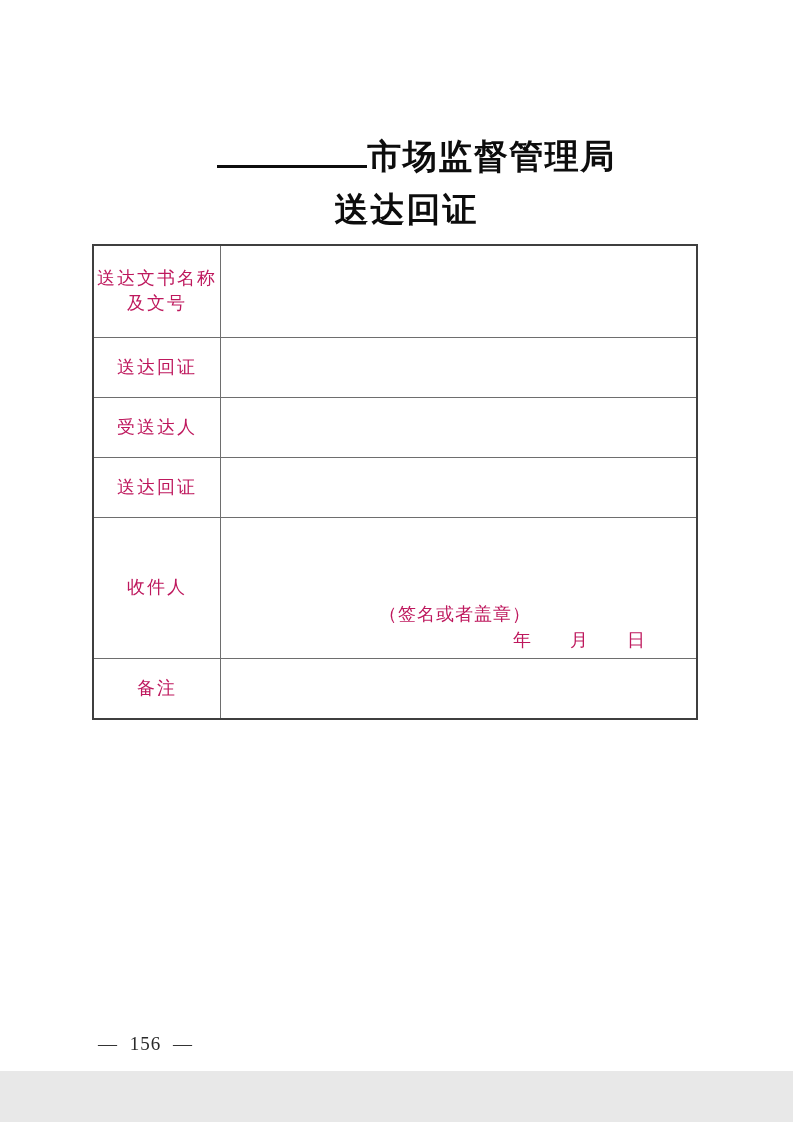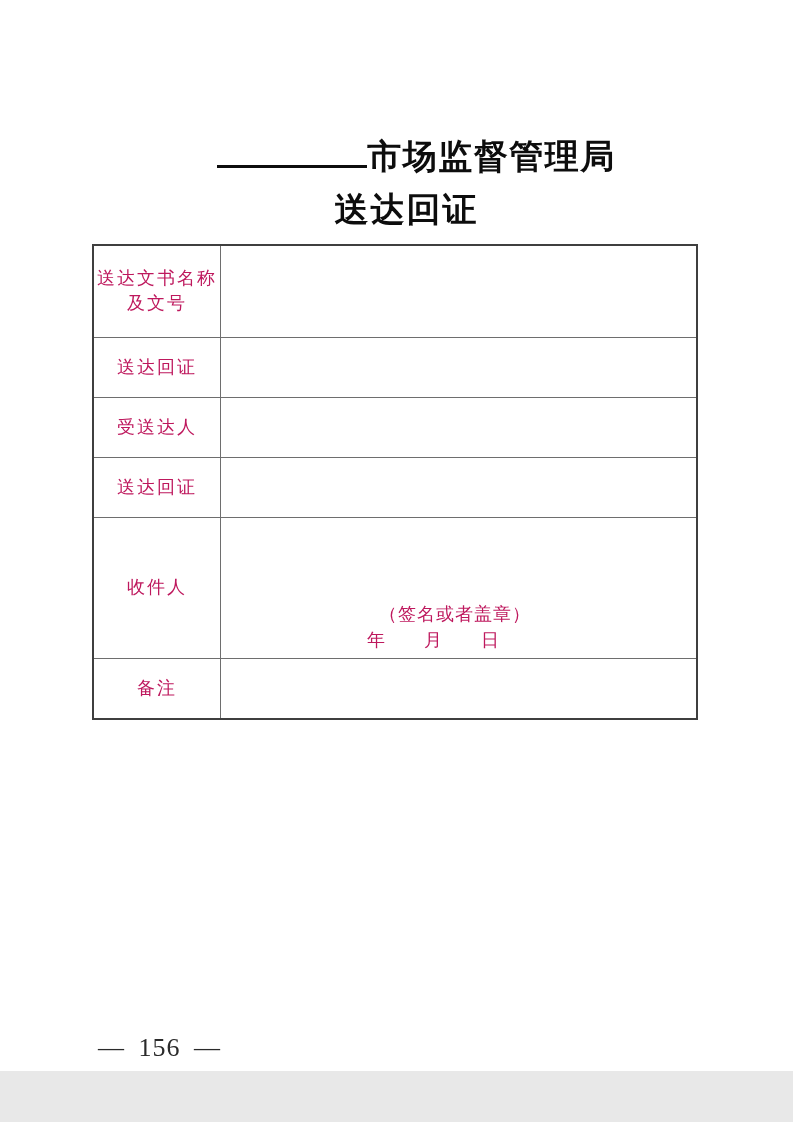"年 月 日" .date-line { text-align: center -> right }
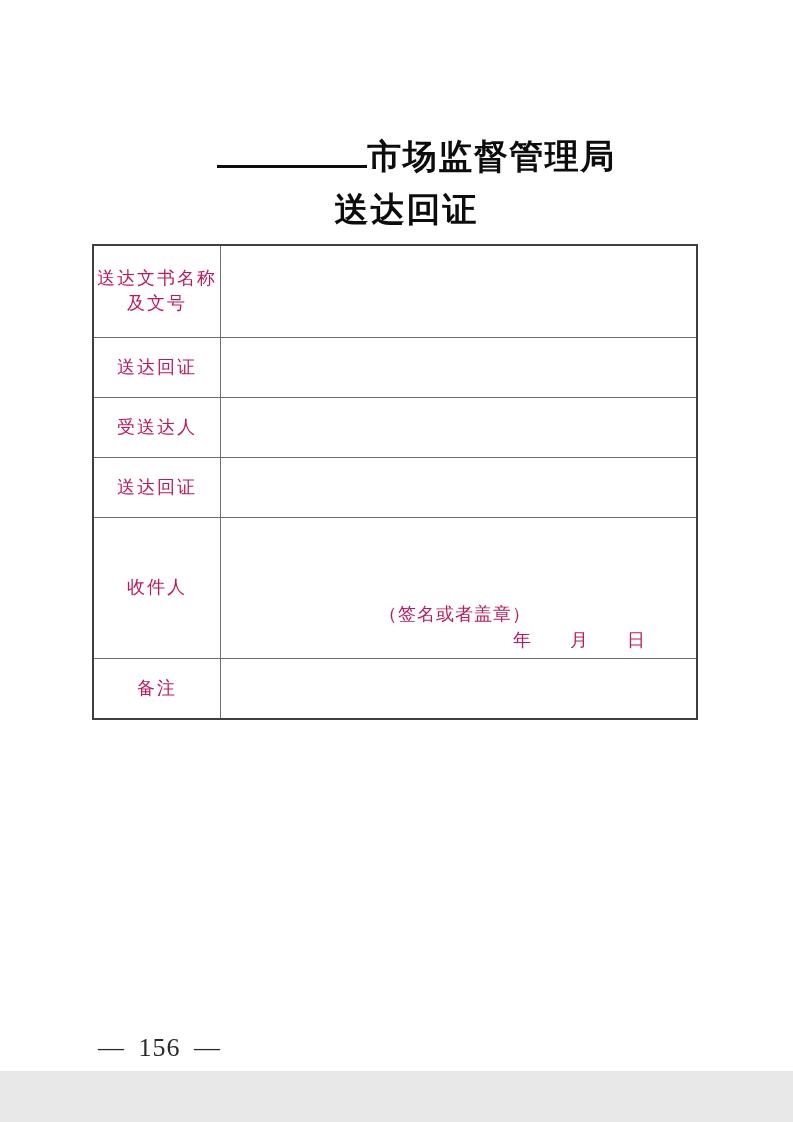"— 156 —" .page-number { font-size: 26px -> 19px }
